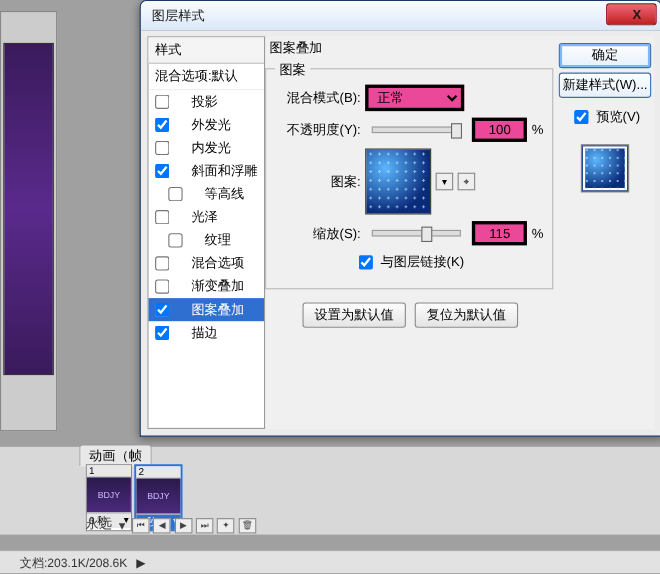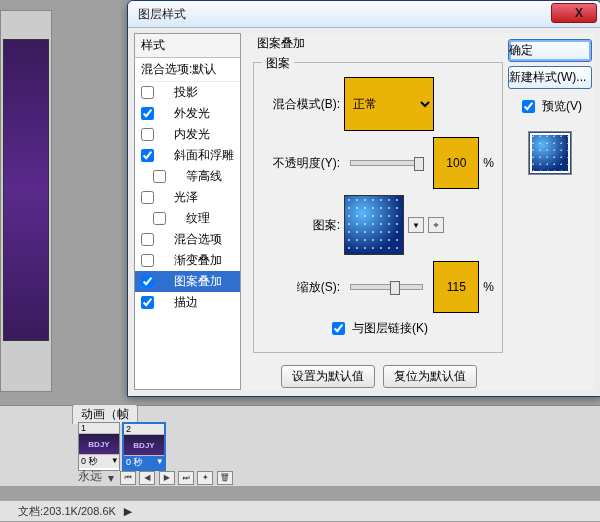"样式" .styles-box { margin-right: 12px -> 0 }
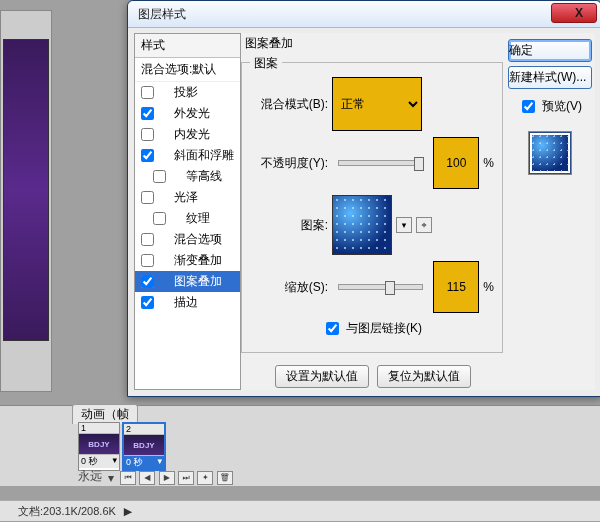"确定" .btn-wide { text-align: none -> center }
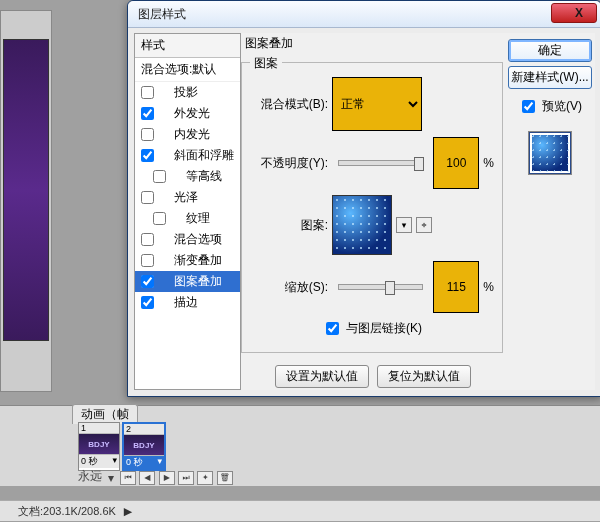"正常" select,input[type=text] { background: #eab308 -> #ec4899; border: 1px solid #000000 -> 3px solid #000000; padding: 18px 4px -> 1px 4px }
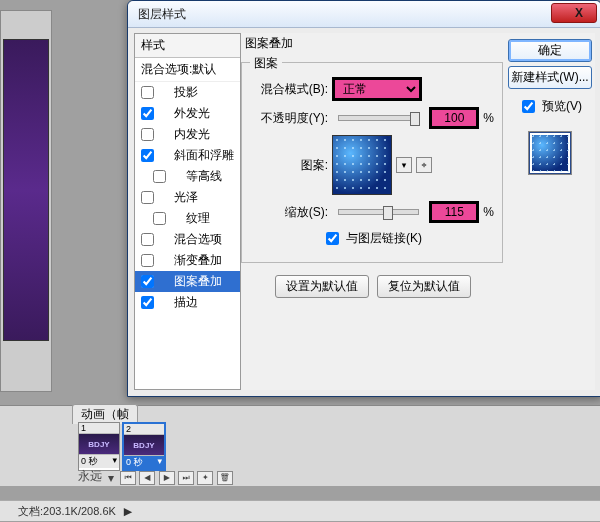"BDJY" .frame .thumb-img { font-weight: bold -> normal; height: 20px -> 32px }
